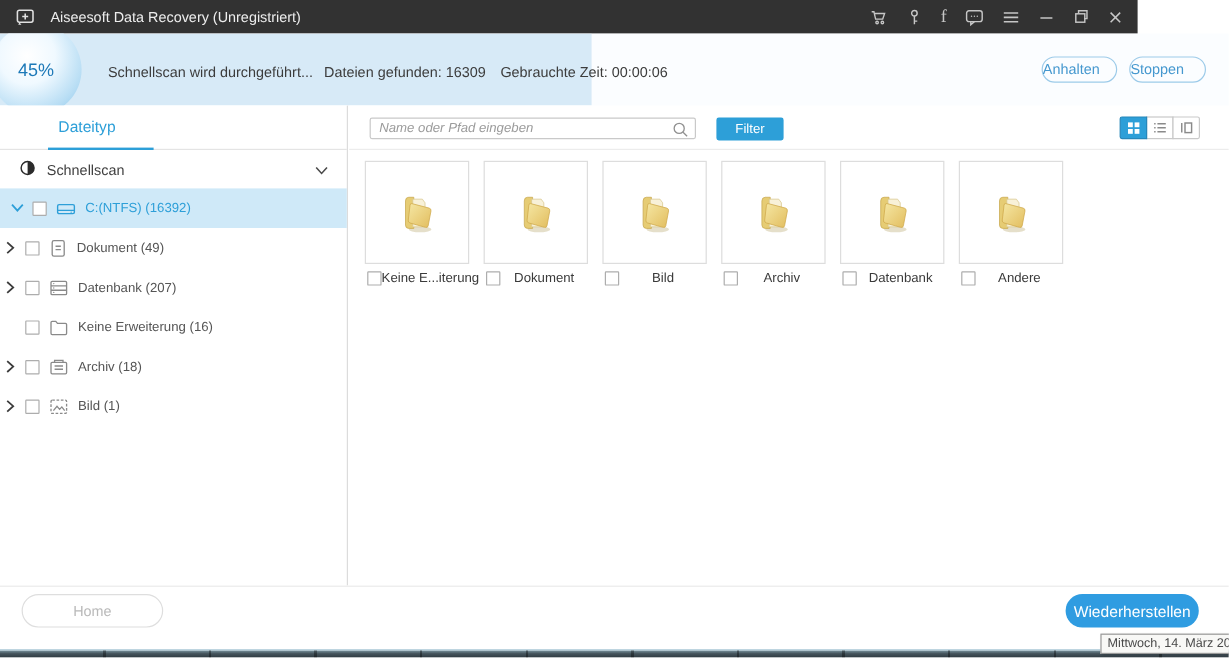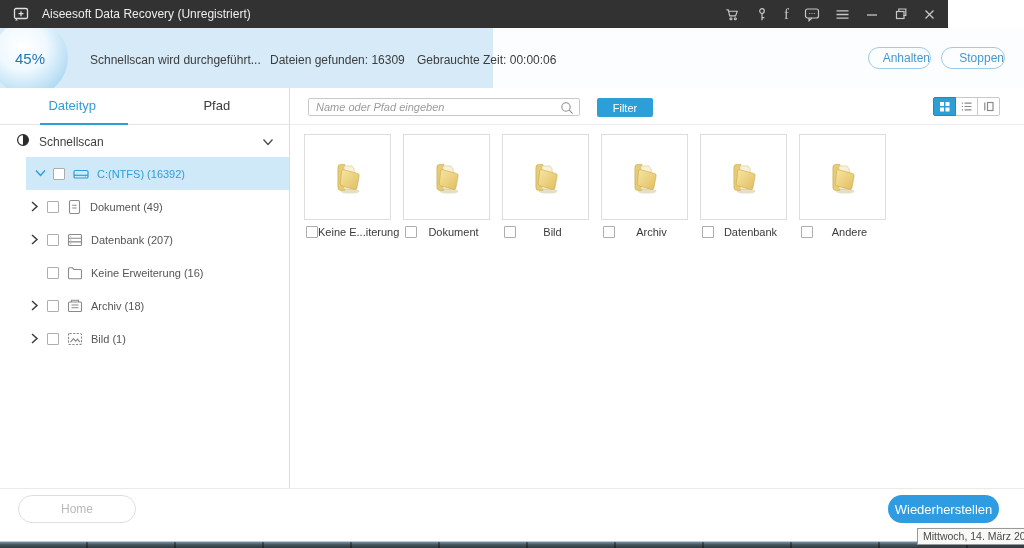"Anhalten" .band-btn { text-align: right -> left }
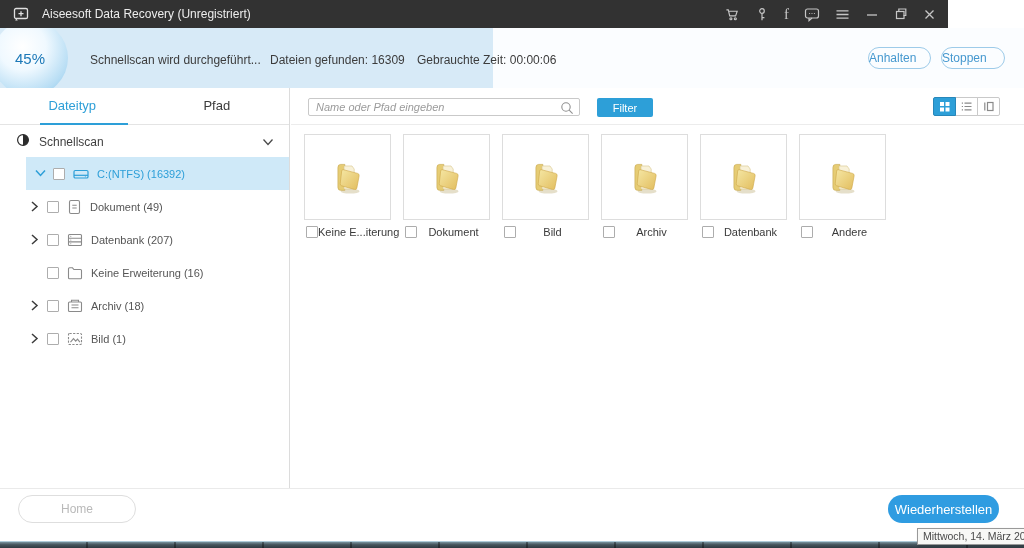"Pfad" div.tab { html: <div>Pfad</div> -> none }
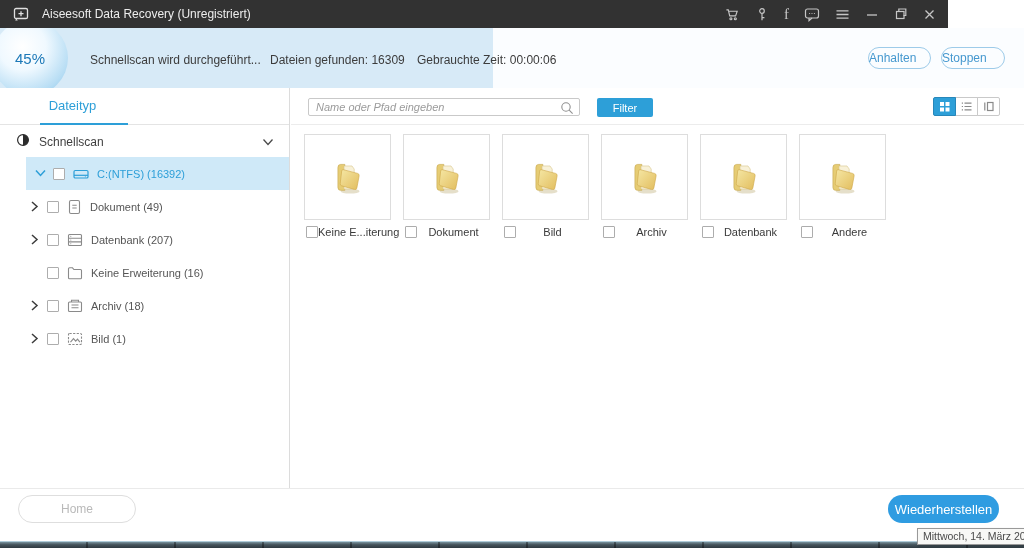"C:(NTFS) (16392)" .tree-row { margin-left: 26px -> none }
